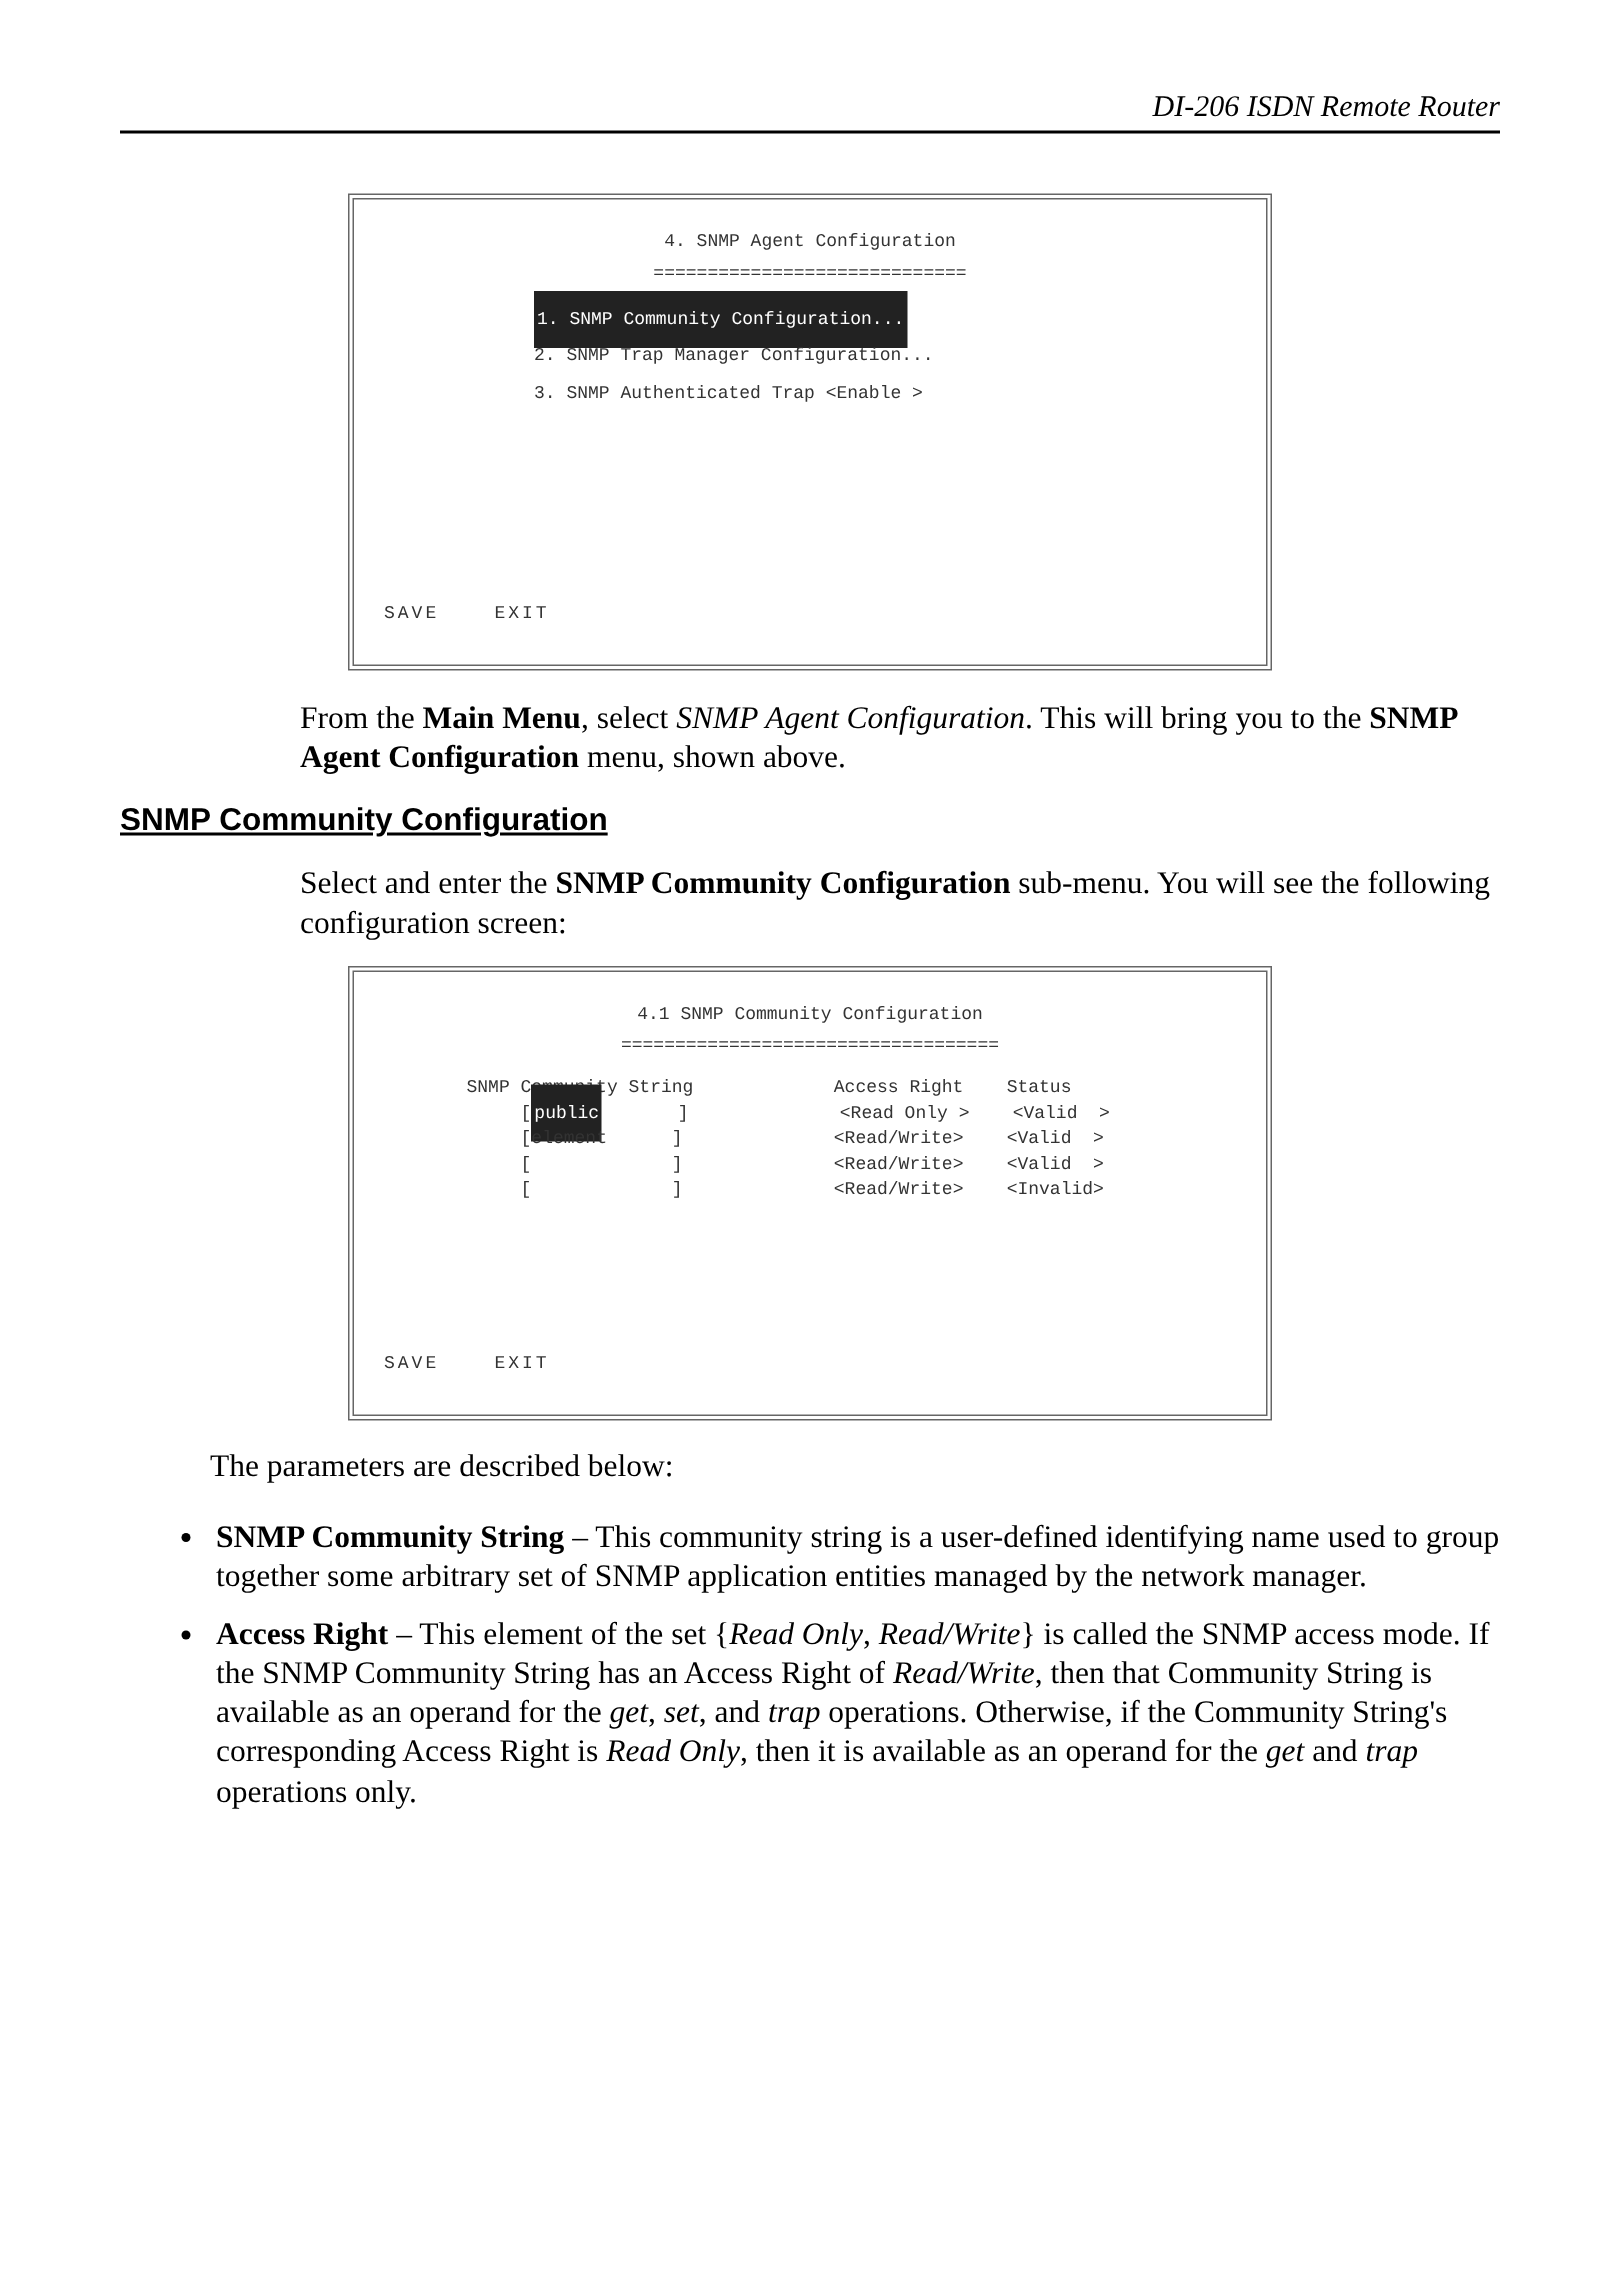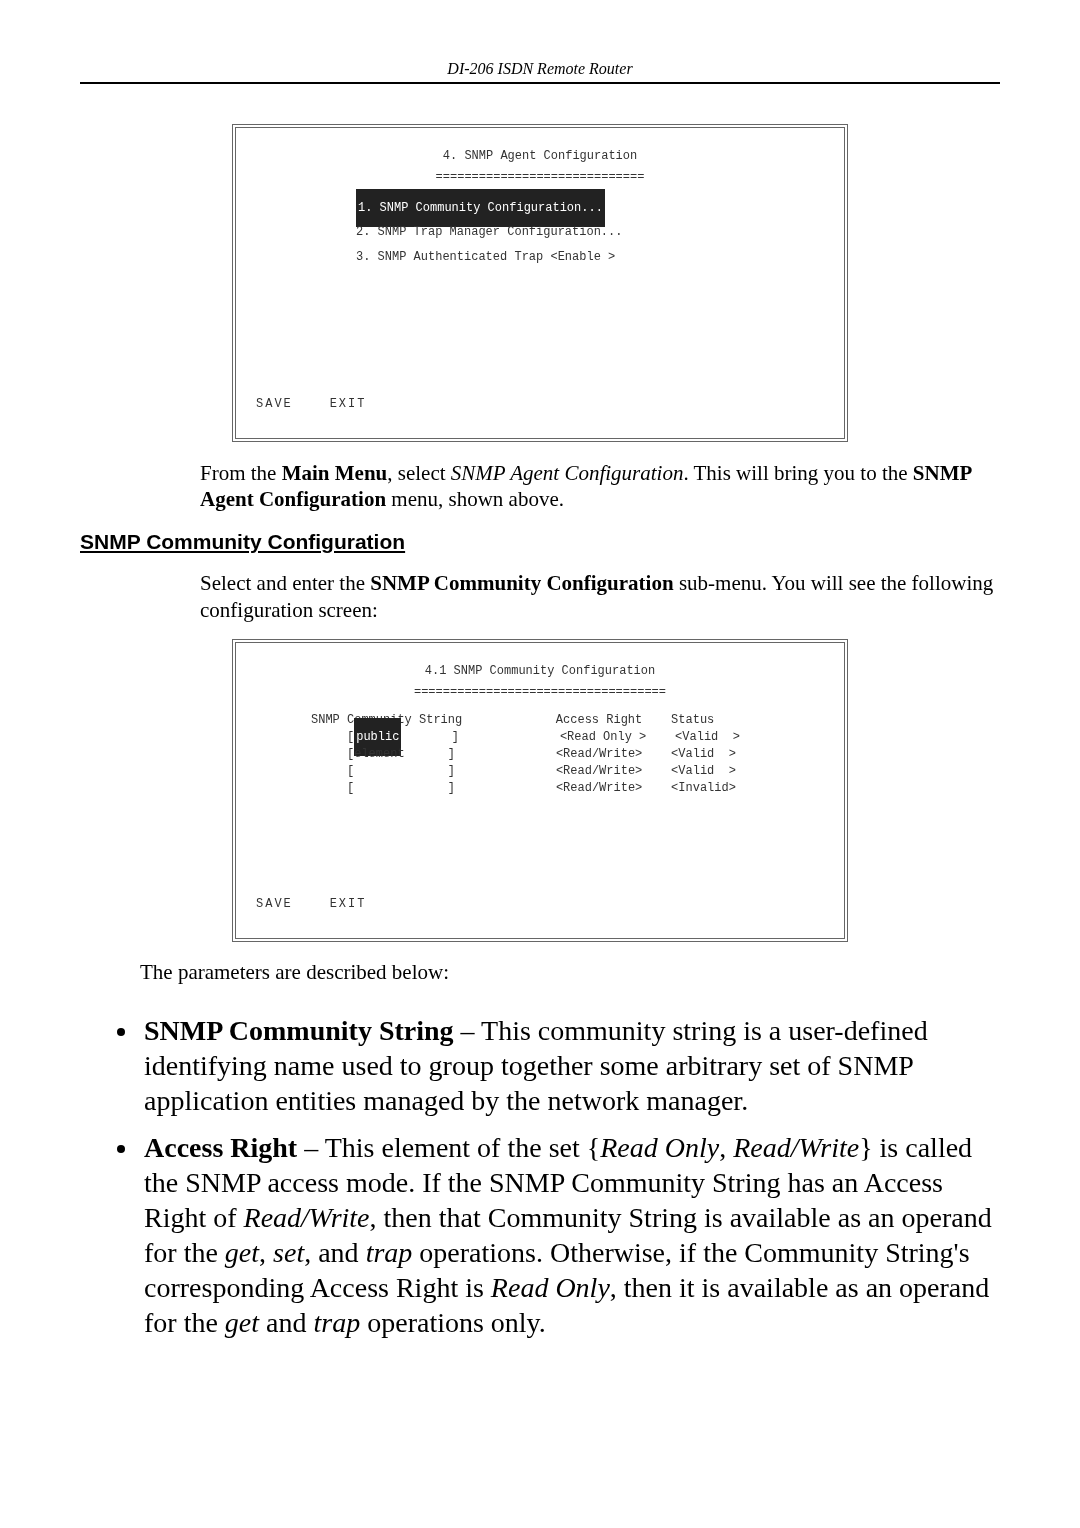"DI-206 ISDN Remote Router" .header-right { font-size: 16px -> 20px; text-align: center -> right }
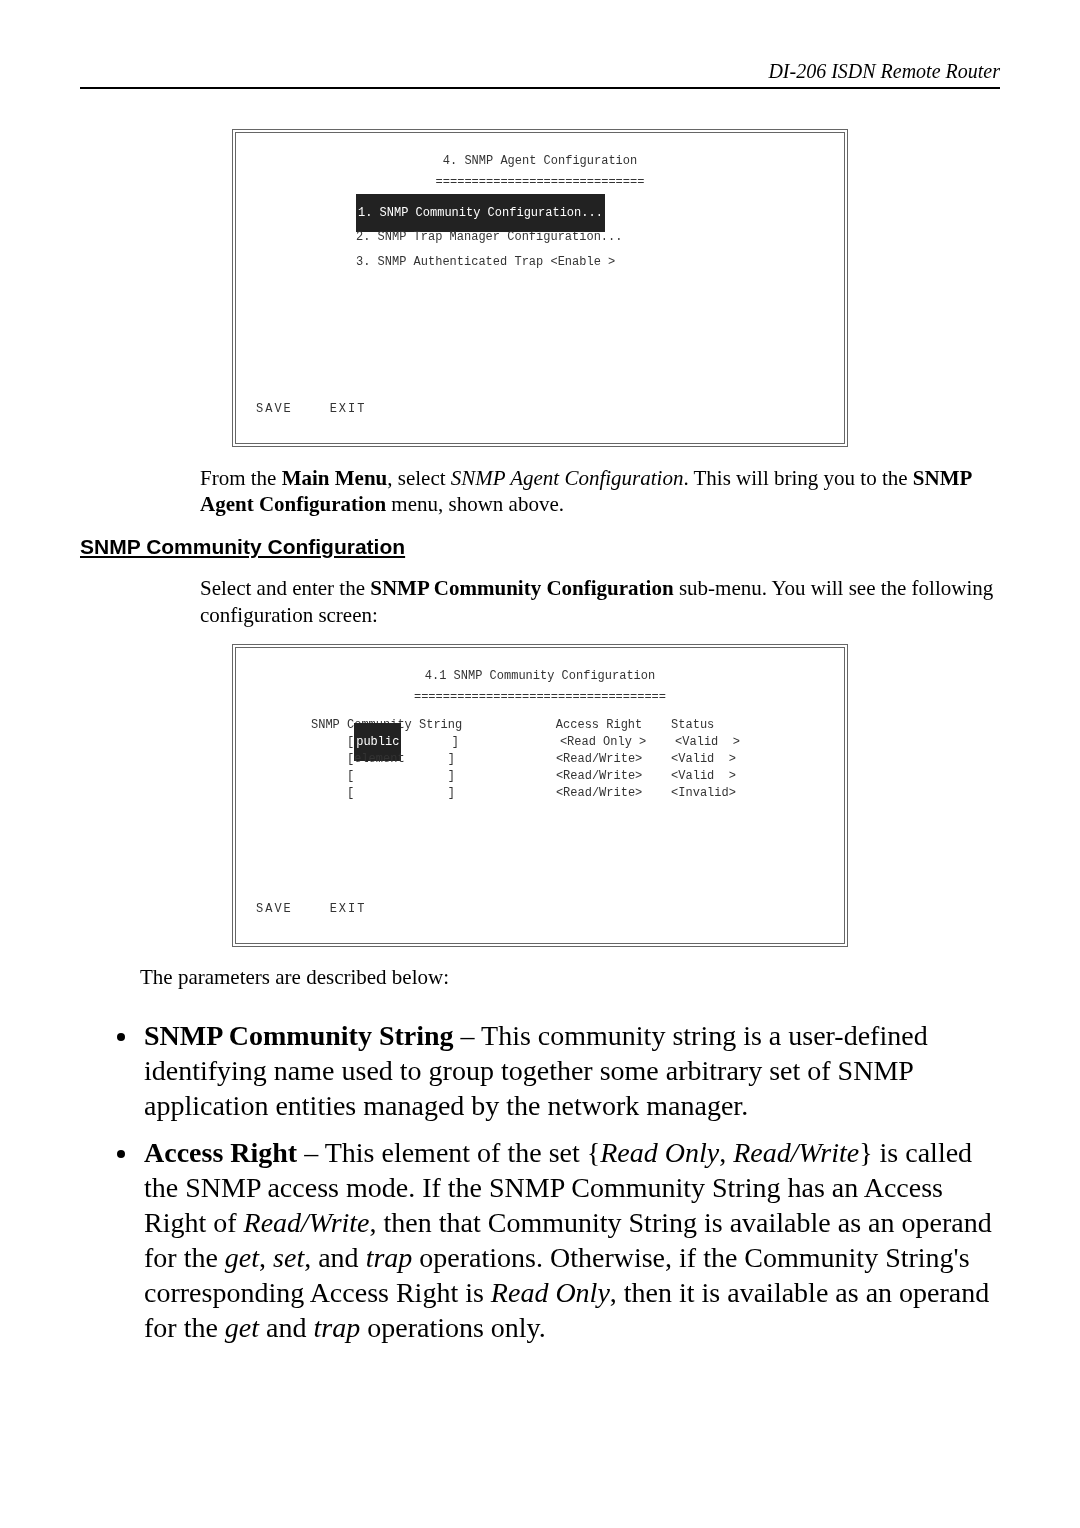"SNMP Community String – This" .bullets { font-size: 28px -> 21px }
